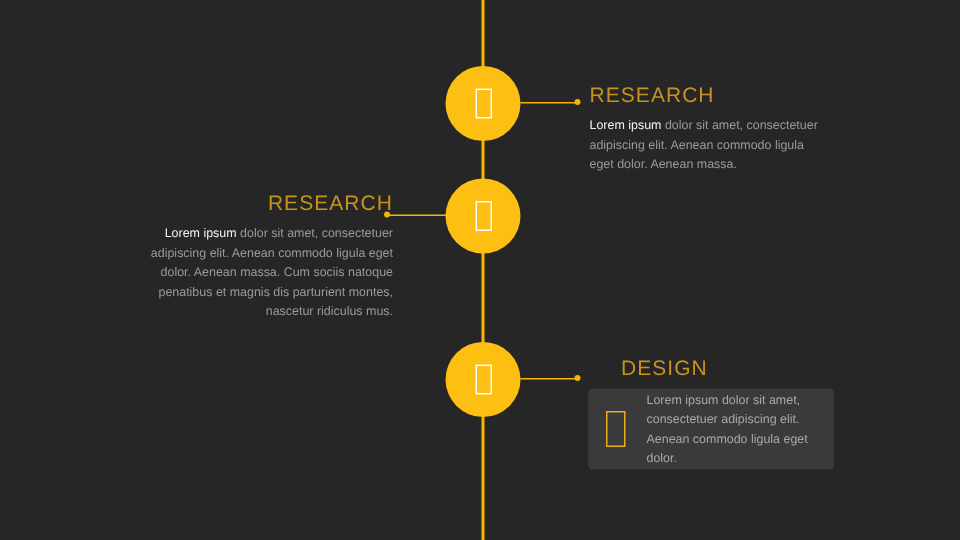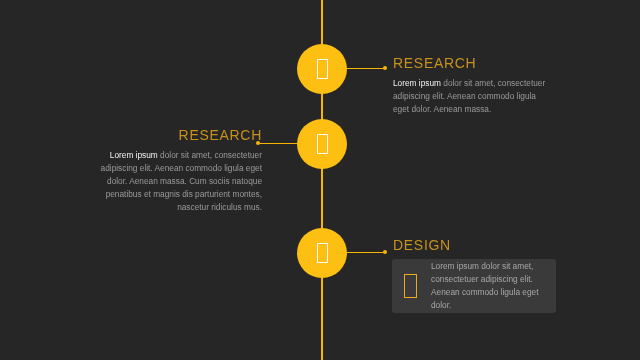"DESIGN" #block-design { left: 393px -> 414px }
